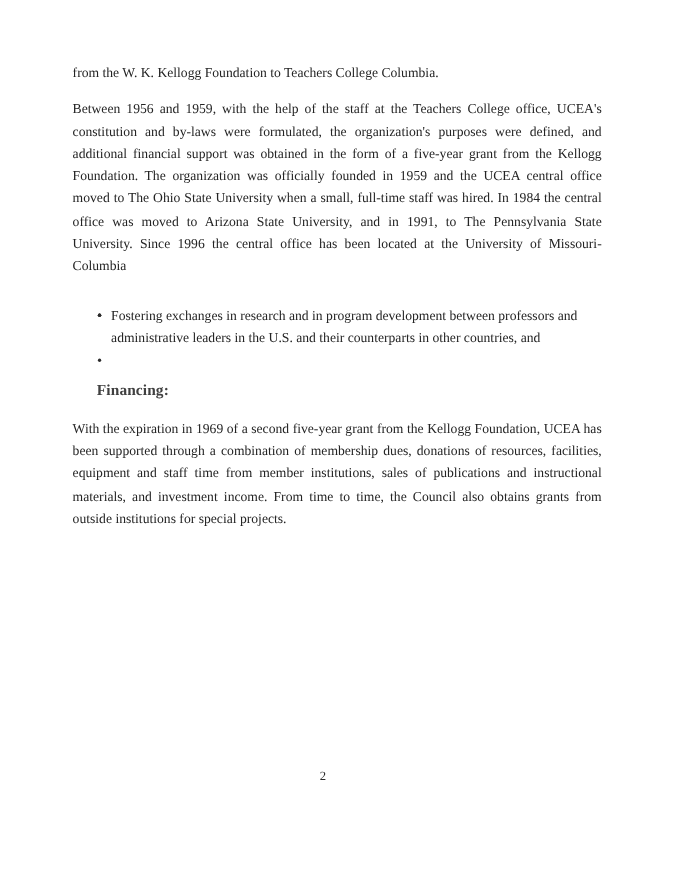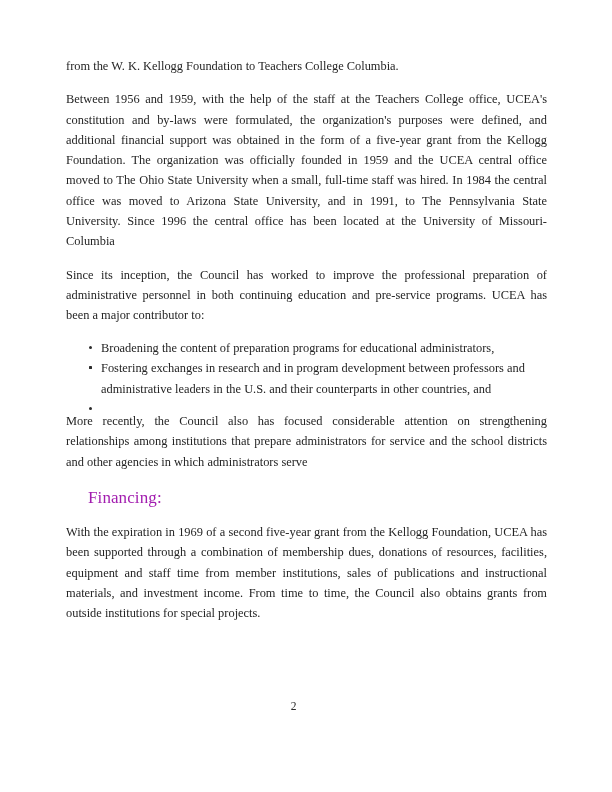"Since its inception, the Council" p.para { html: <p>Since its inception, the Council has worked to improve the professional preparation of administrative personnel in both continuing education and pre-service programs. UCEA has been a major contributor to:</p> -> none }
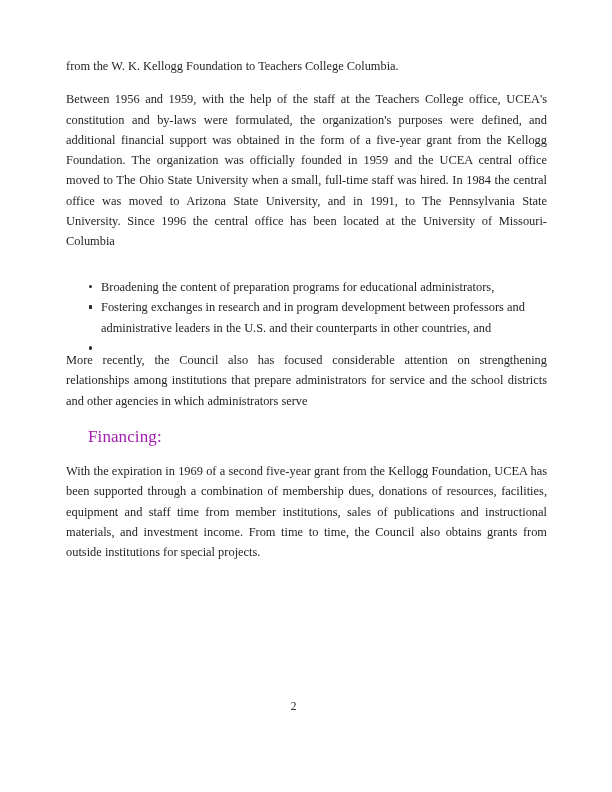"Broadening the content of preparation" li { html: <li><span></span><span>Broadening the content of preparation programs for educational administrators,</span></li> -> none }
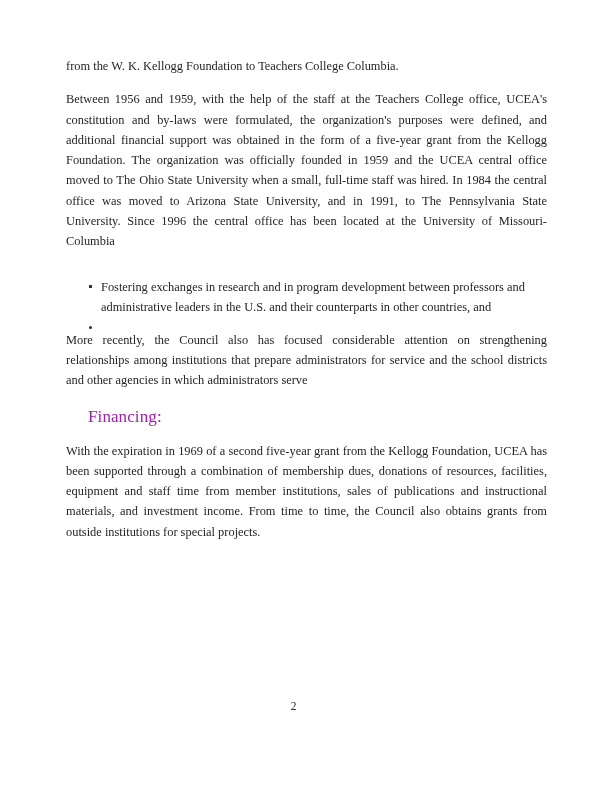"More recently, the Council also" p.para { html: <p>More recently, the Council also has focused considerable attention on strengthening relationships among institutions that prepare administrators for service and the school districts and other agencies in which administrators serve</p> -> none }
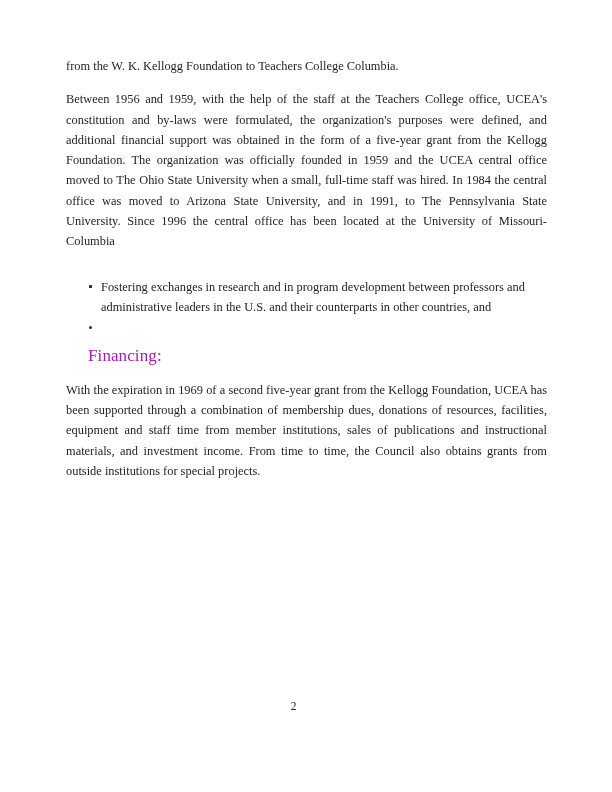"Financing:" .financing { color: #a21caf -> #404040; font-size: 17px -> 14px; font-weight: normal -> bold }
